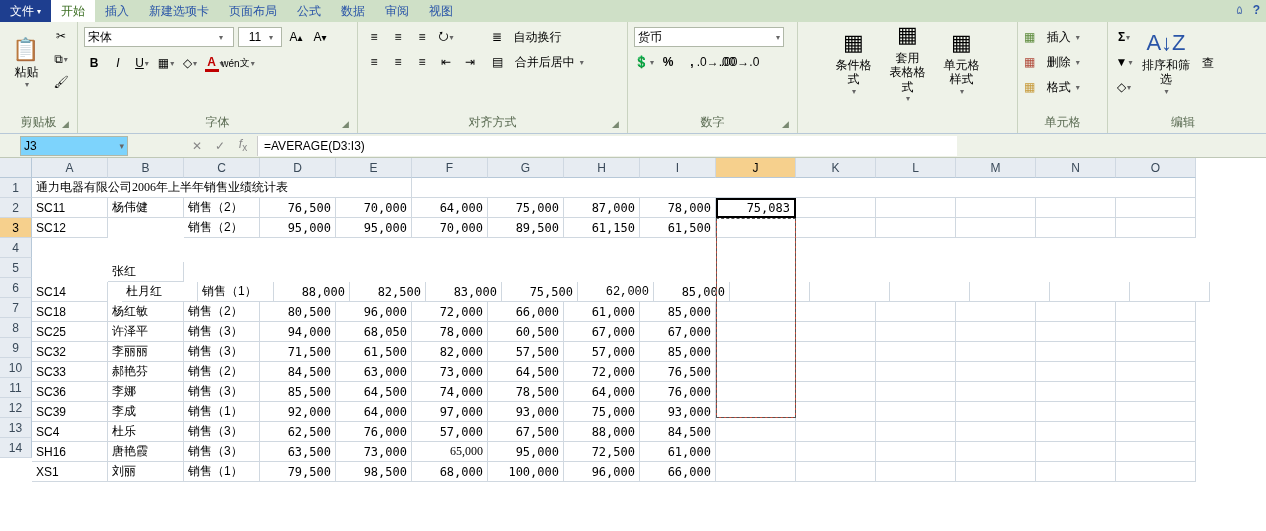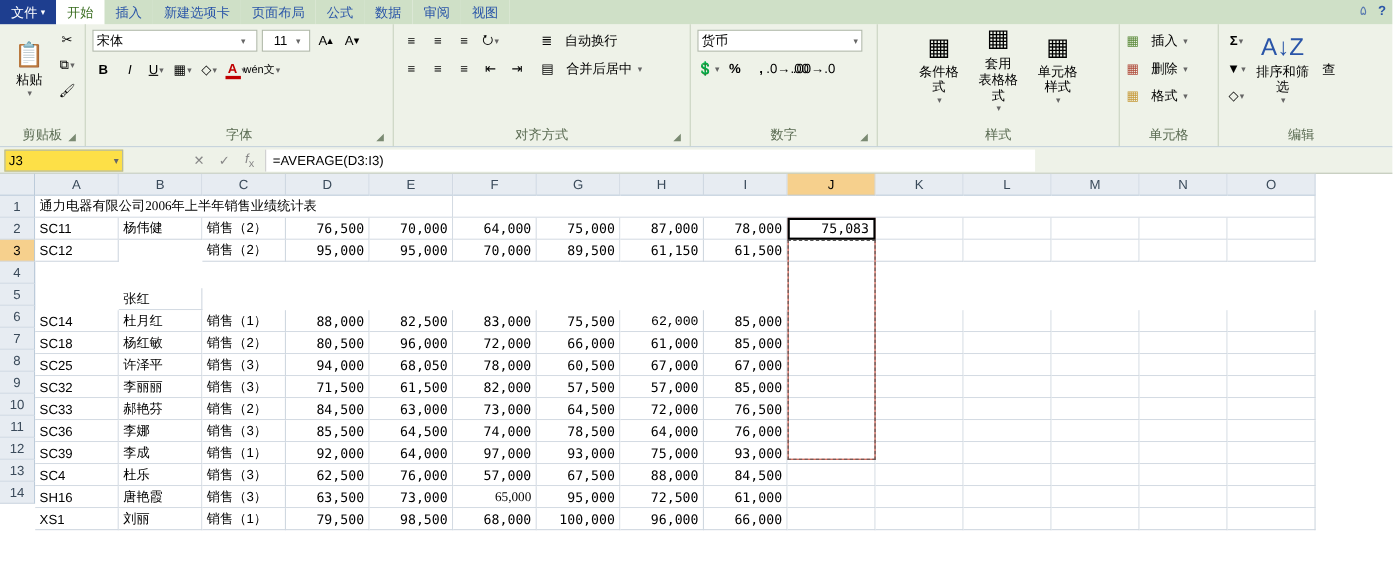"样式" div.group-label { html: <div><span>样式</span></div> -> none }
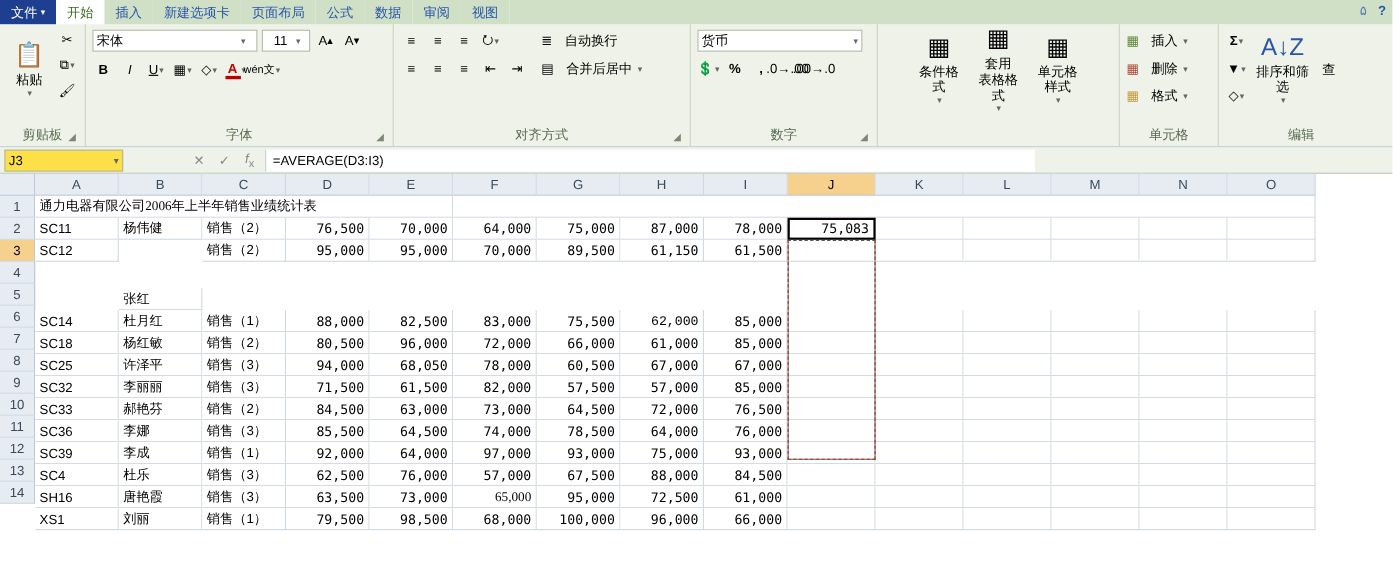"J3" .namebox { background: #fde047 -> #7dd3fc; margin-left: 4px -> 20px }
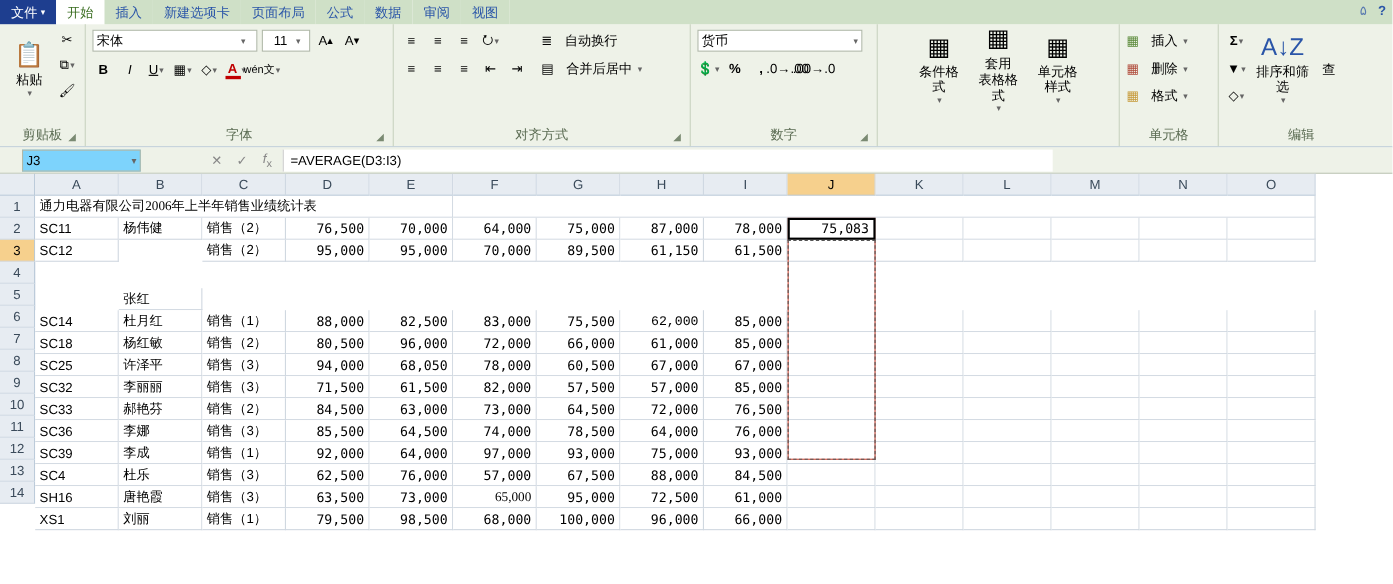"杜月红" div.cell { margin-left: none -> 14px }
